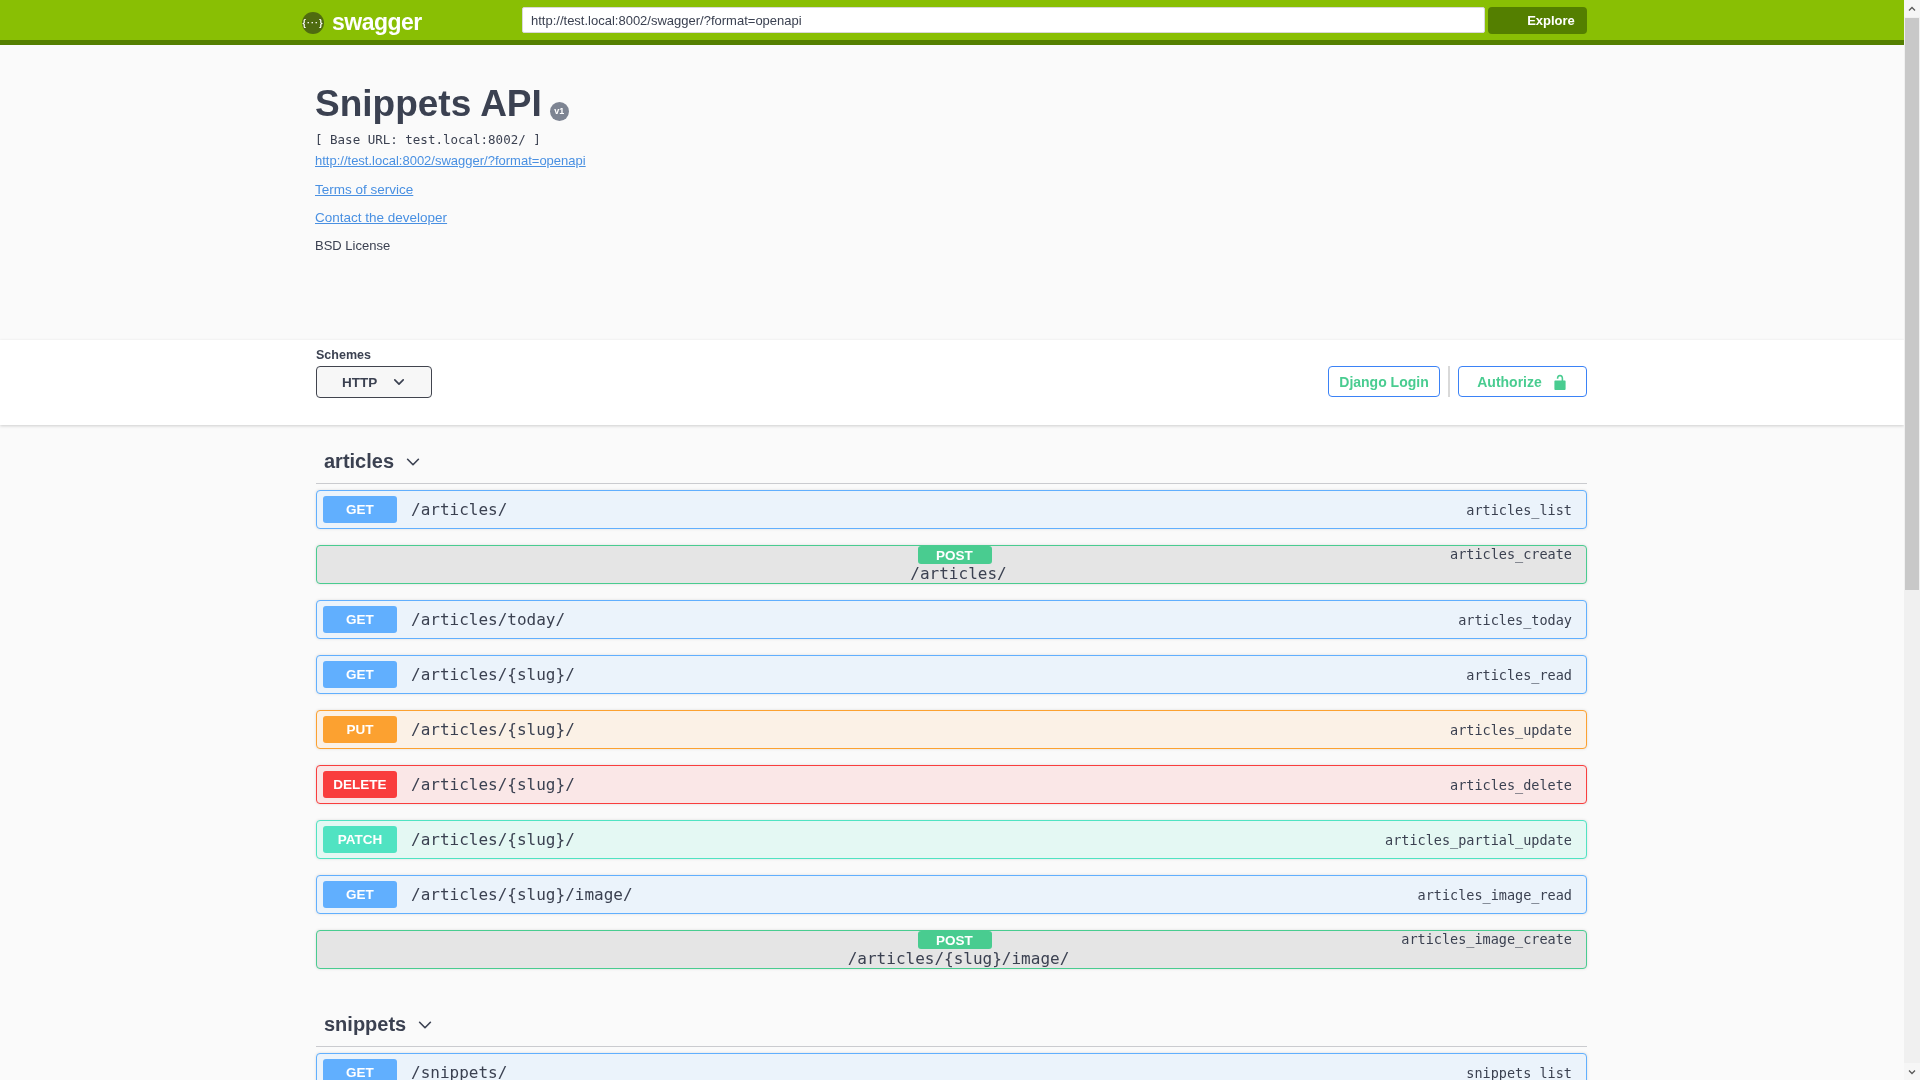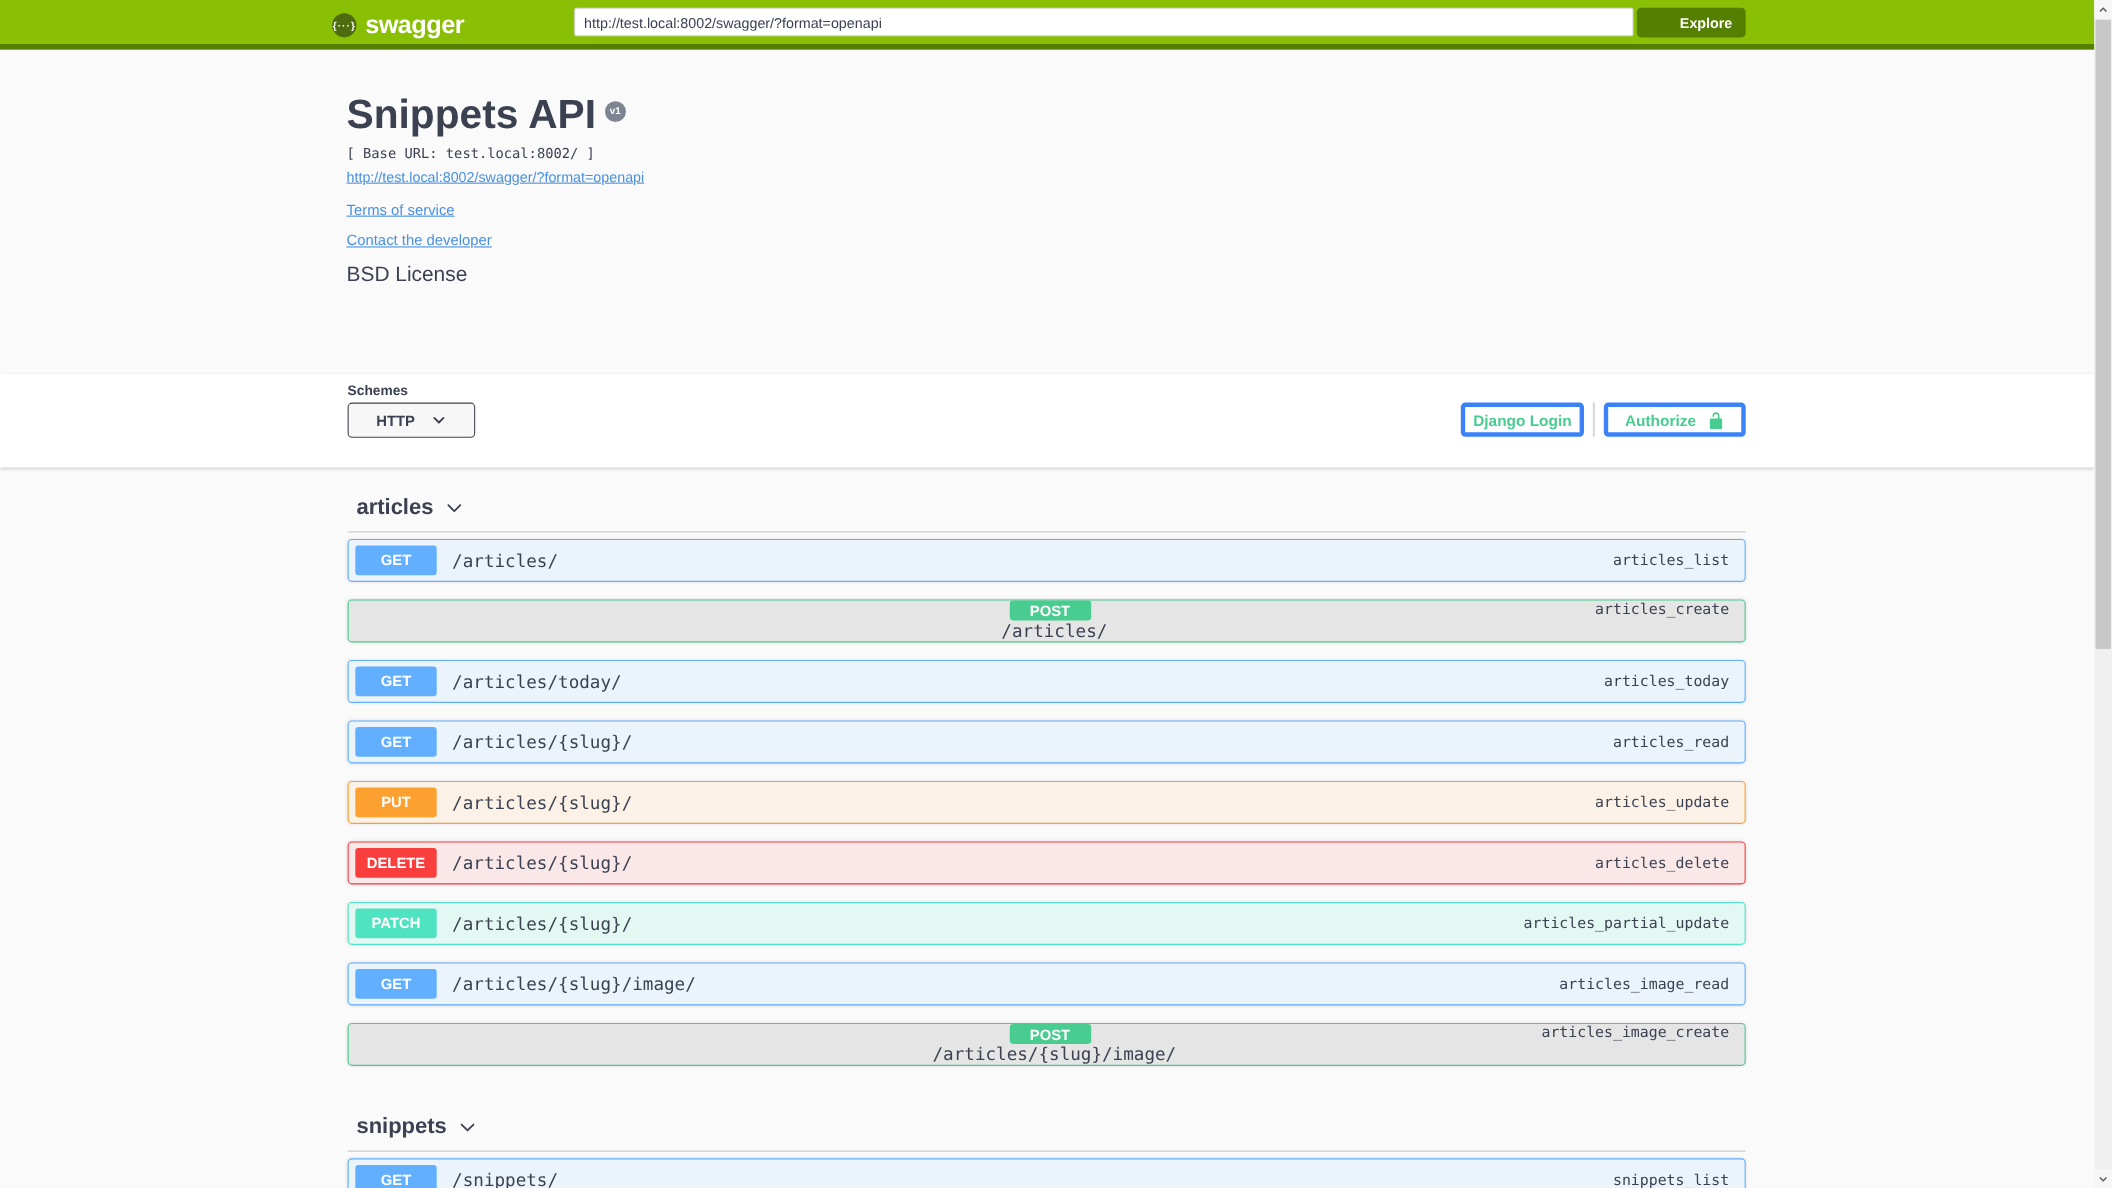"v1" .version-badge { margin-top: 8px -> 18px }
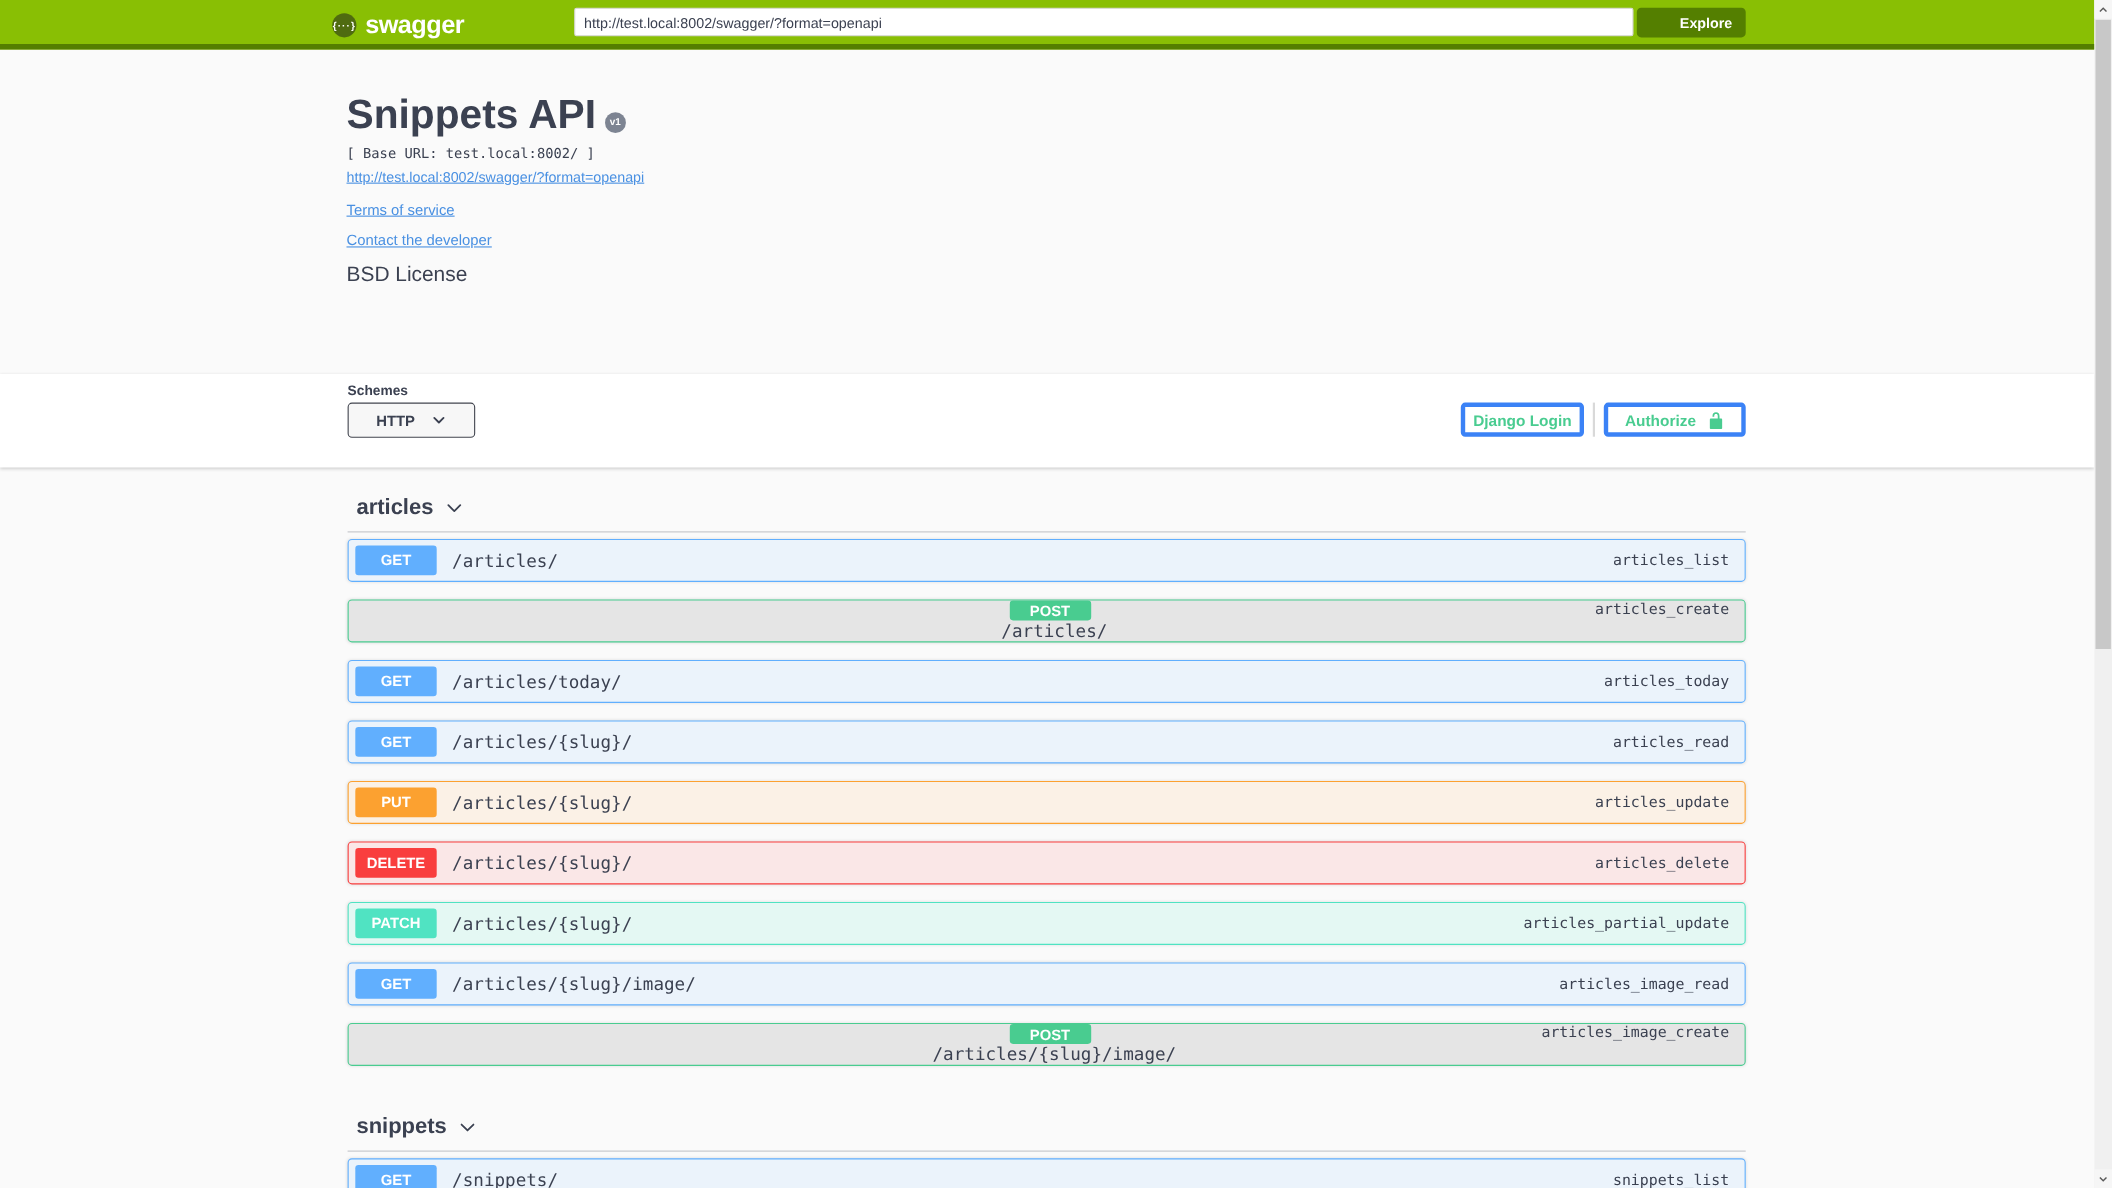"BSD License" .license { font-size: 19px -> 13px }
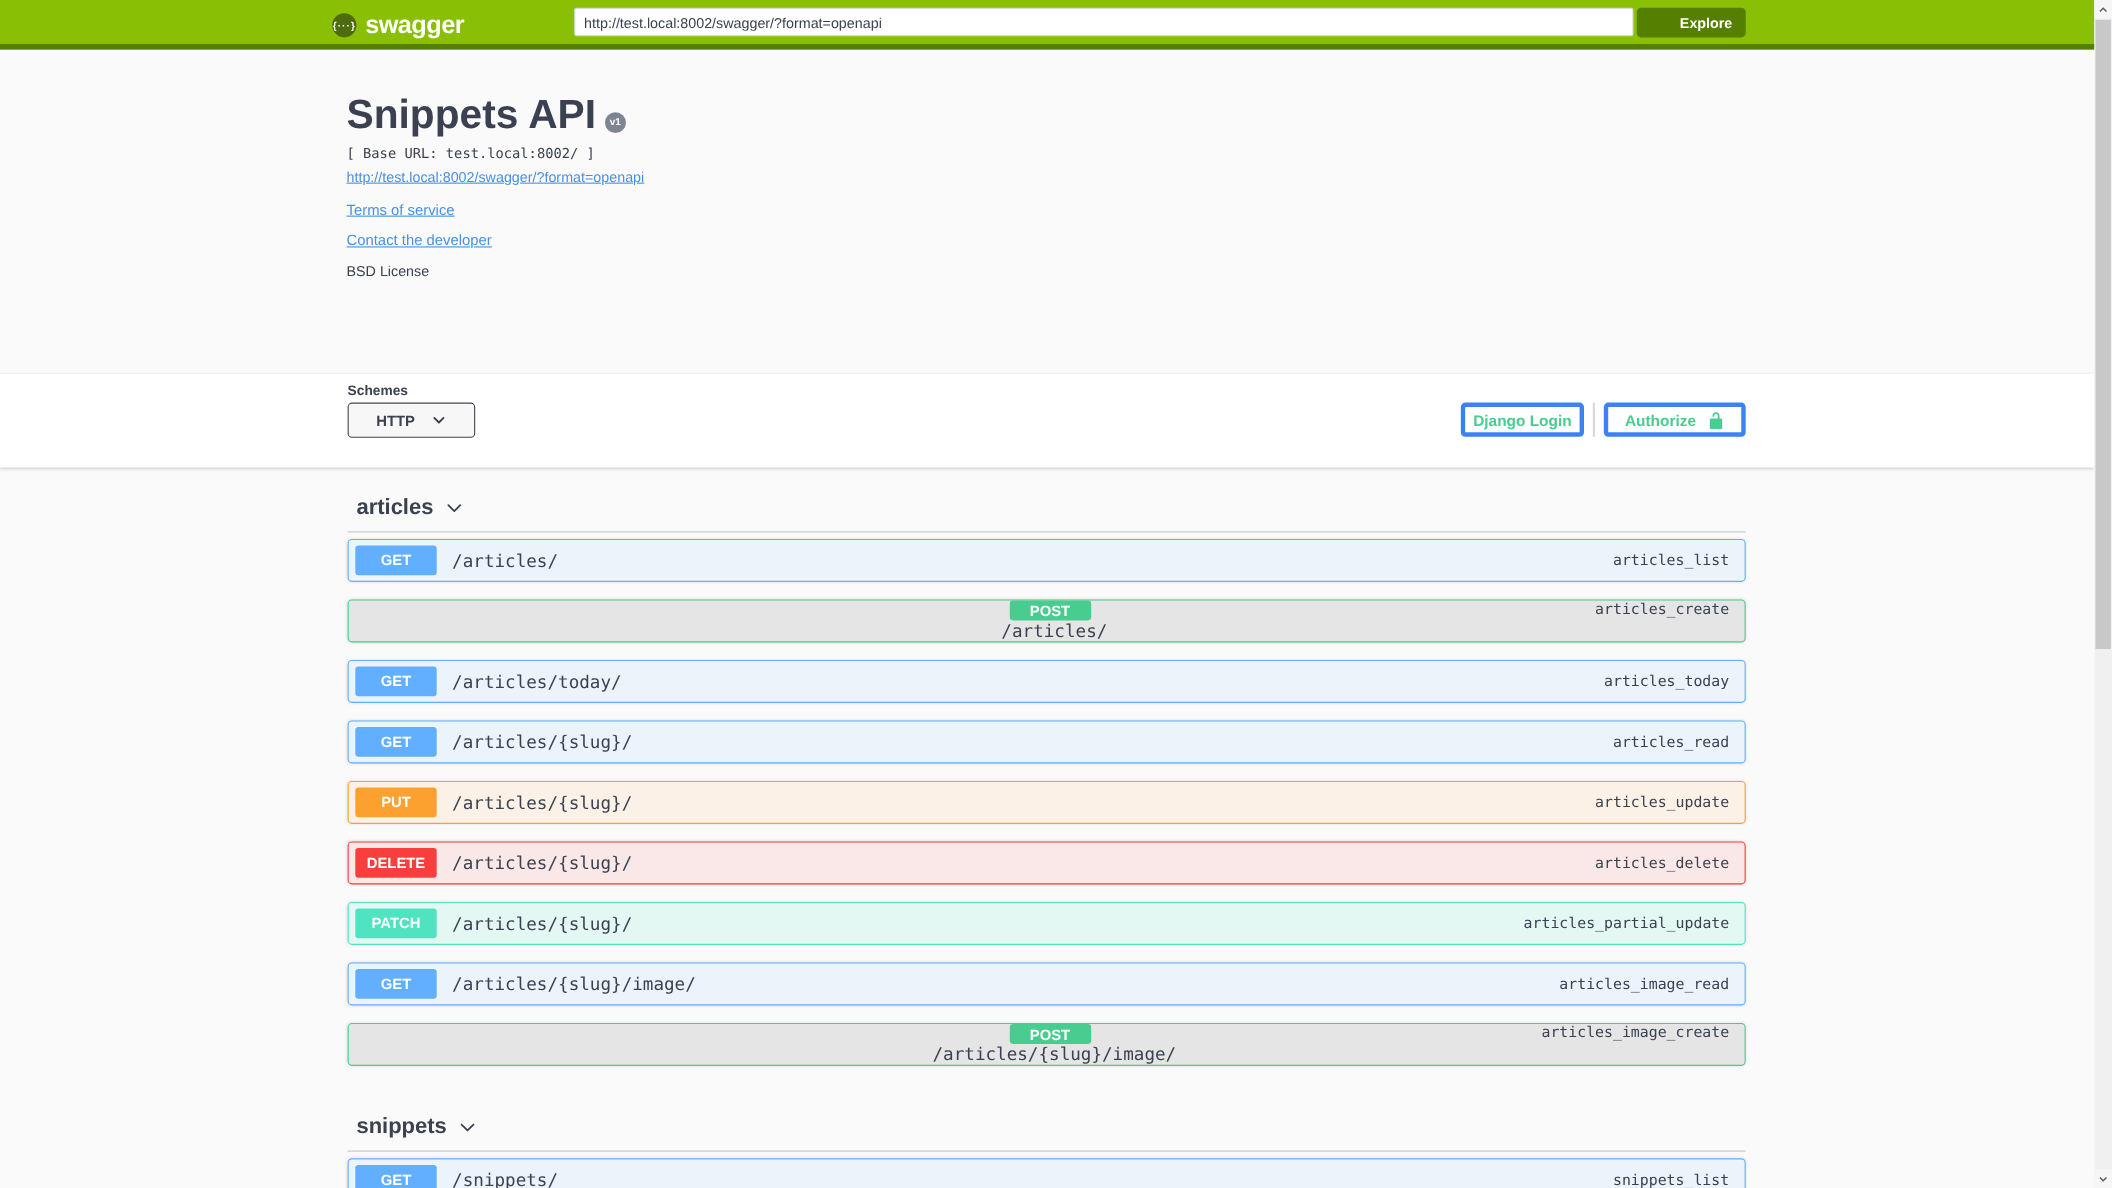"Django Login" .btn-outline-green { border: 4px solid #3b82f6 -> 1px solid #3b82f6 }
